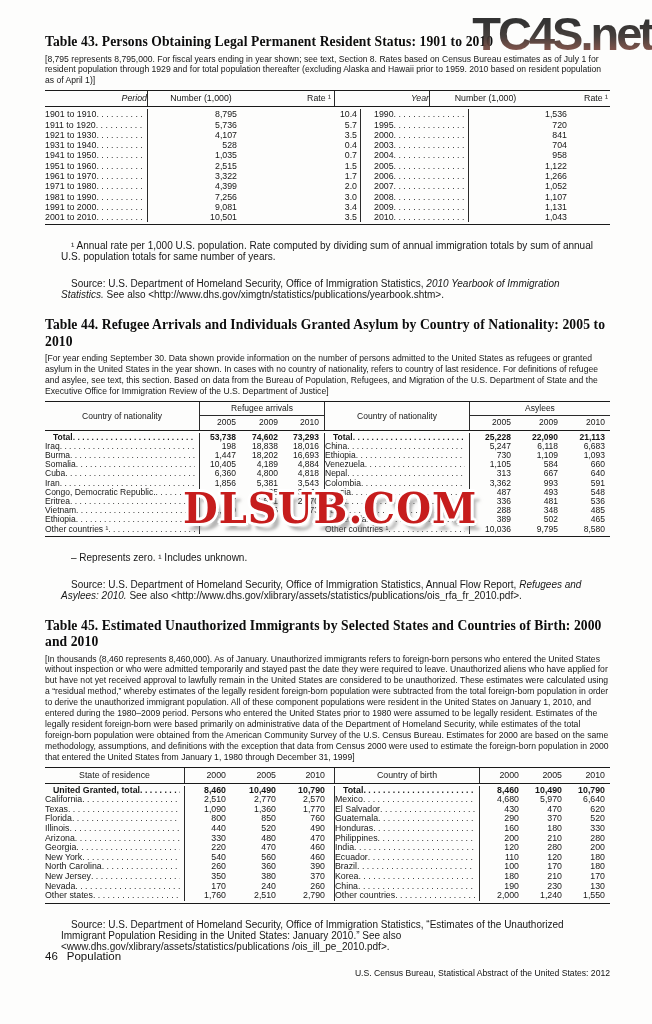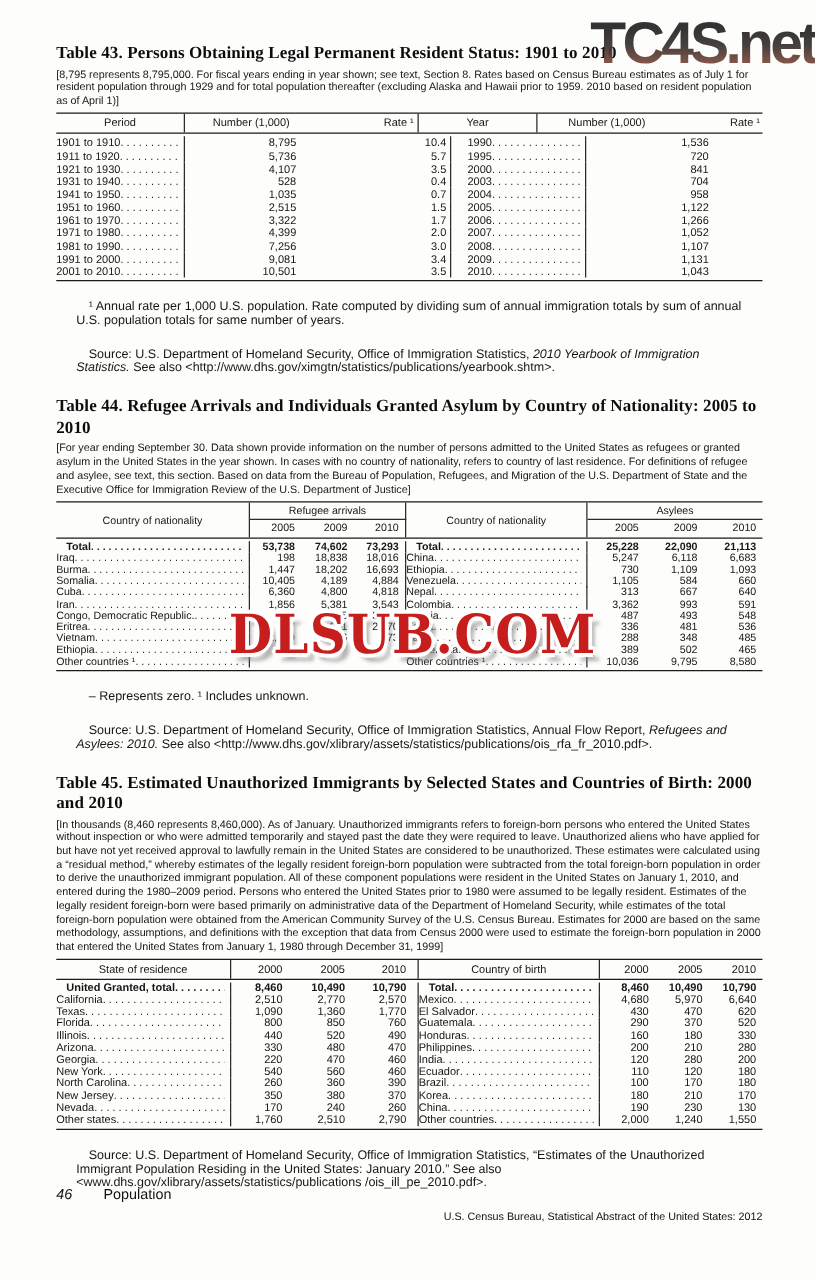"Period" .t43 .thead .c0,.t43 .thead .c3 { font-style: none -> italic; text-align: center -> right }
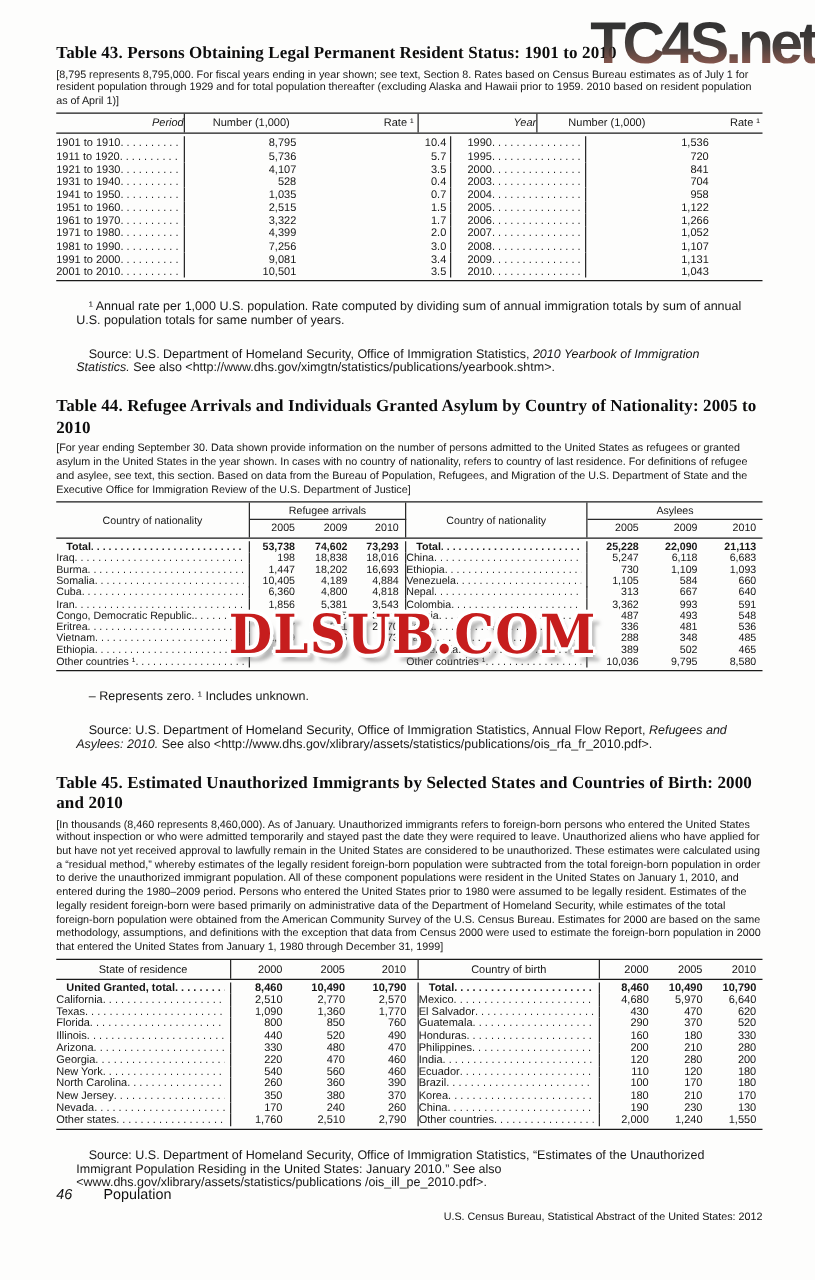"46" .pagefoot .num { font-style: italic -> none; margin-right: 25px -> 9px }
